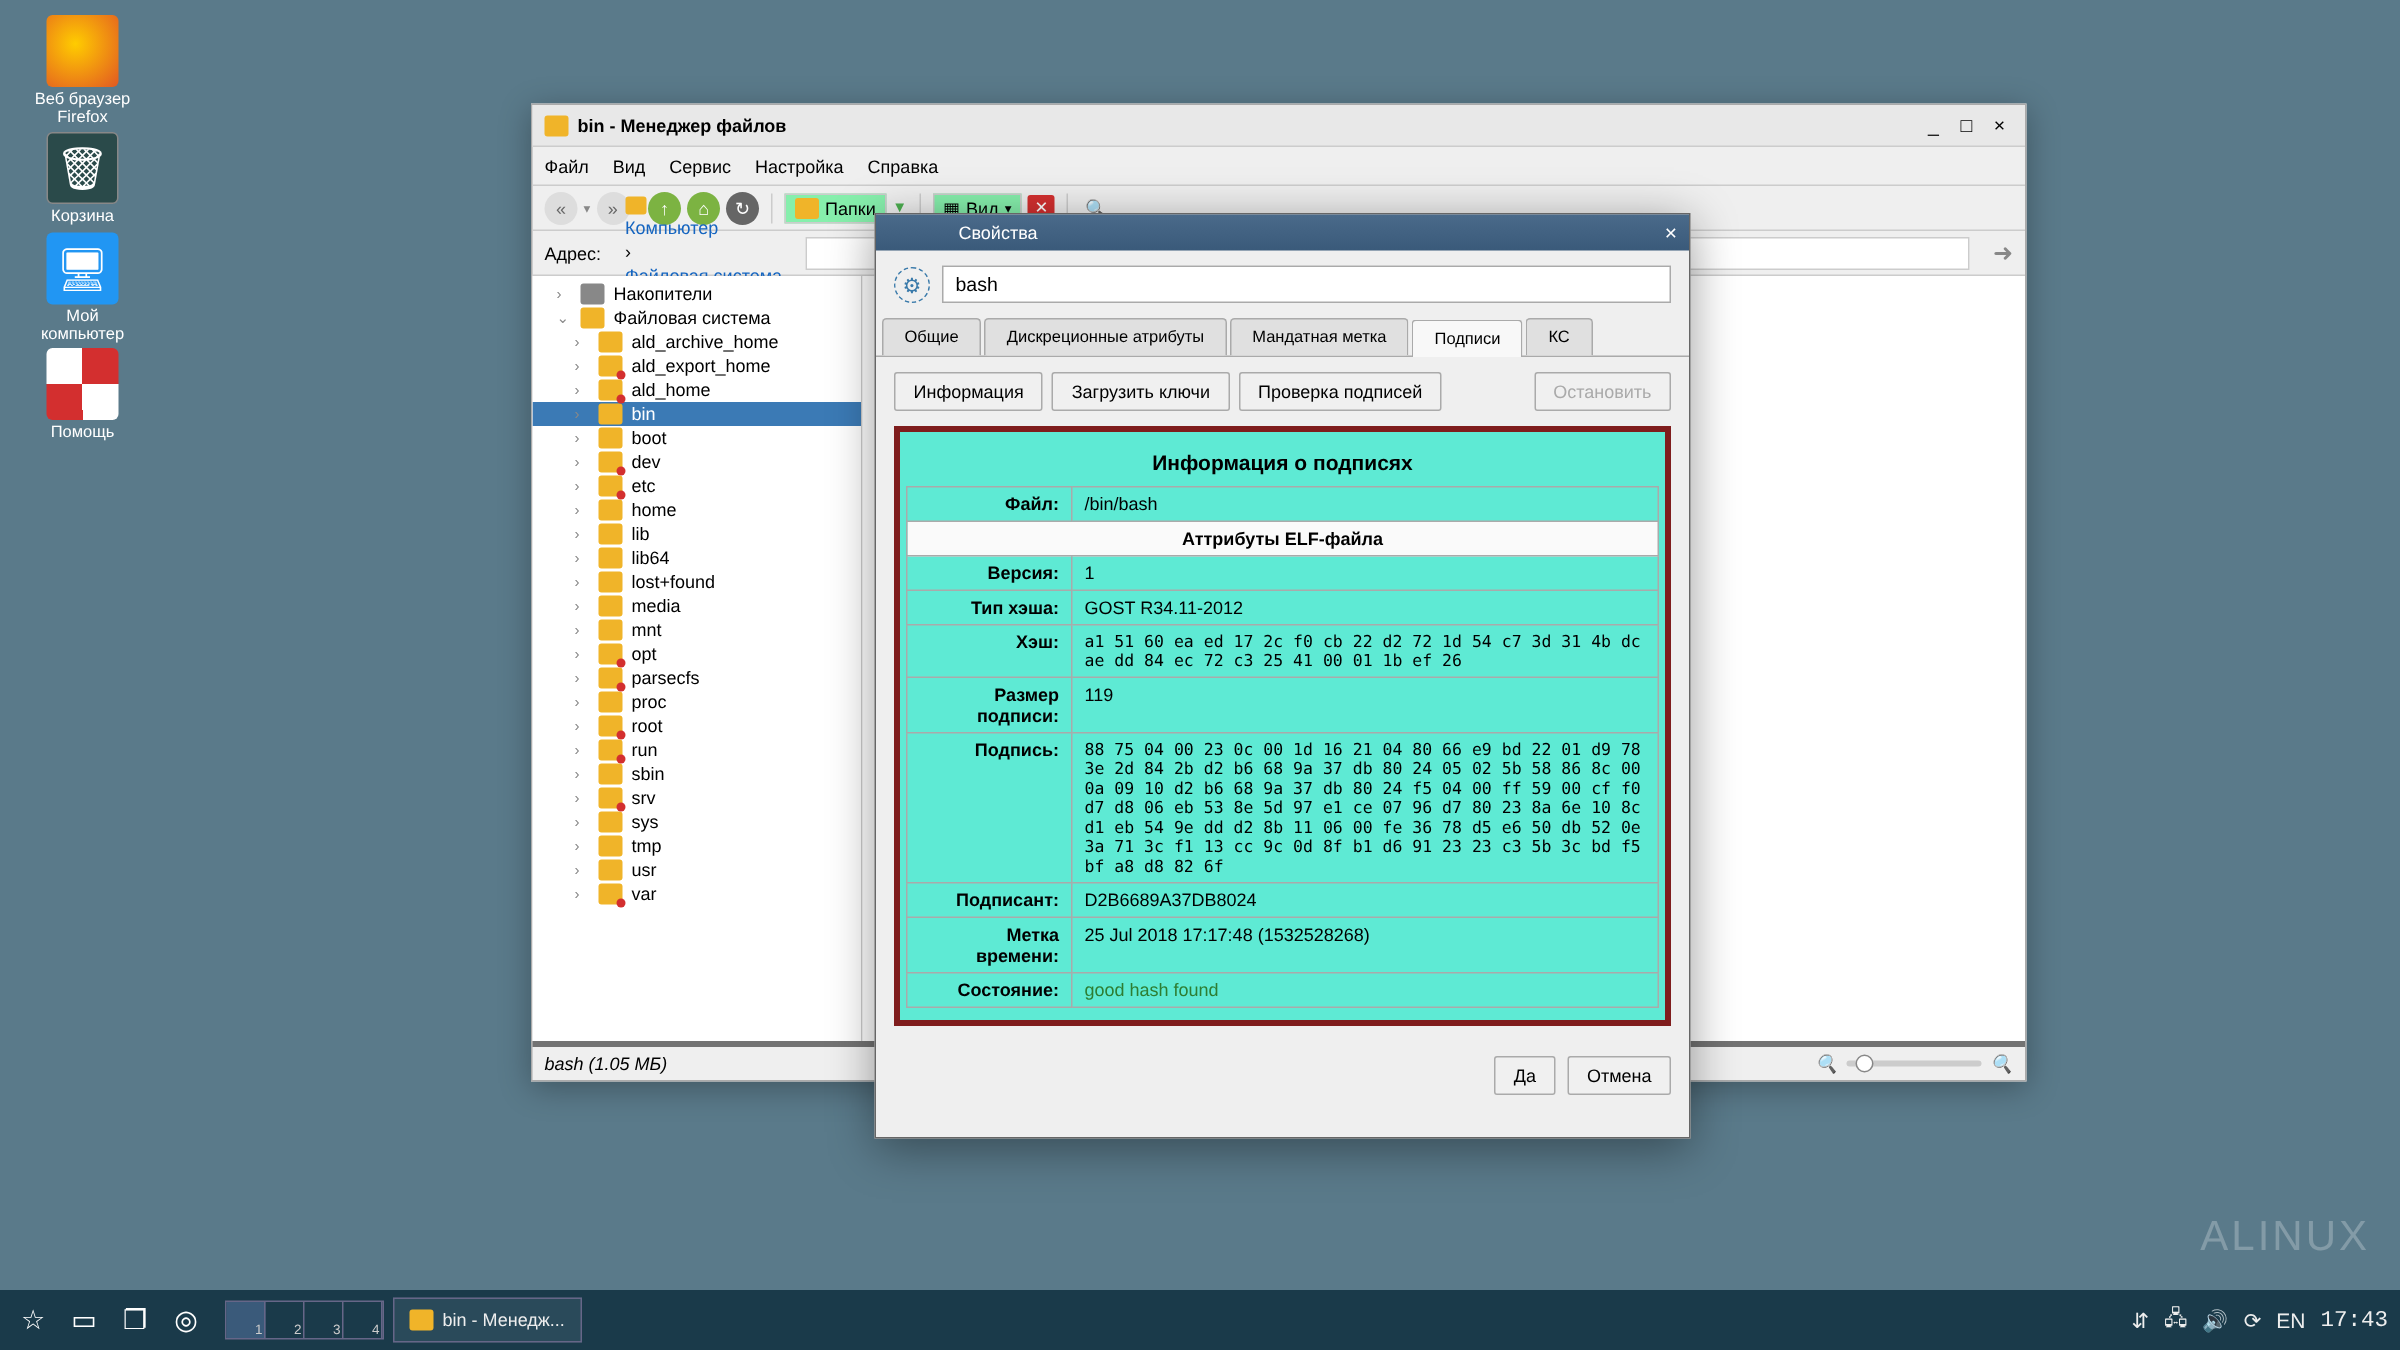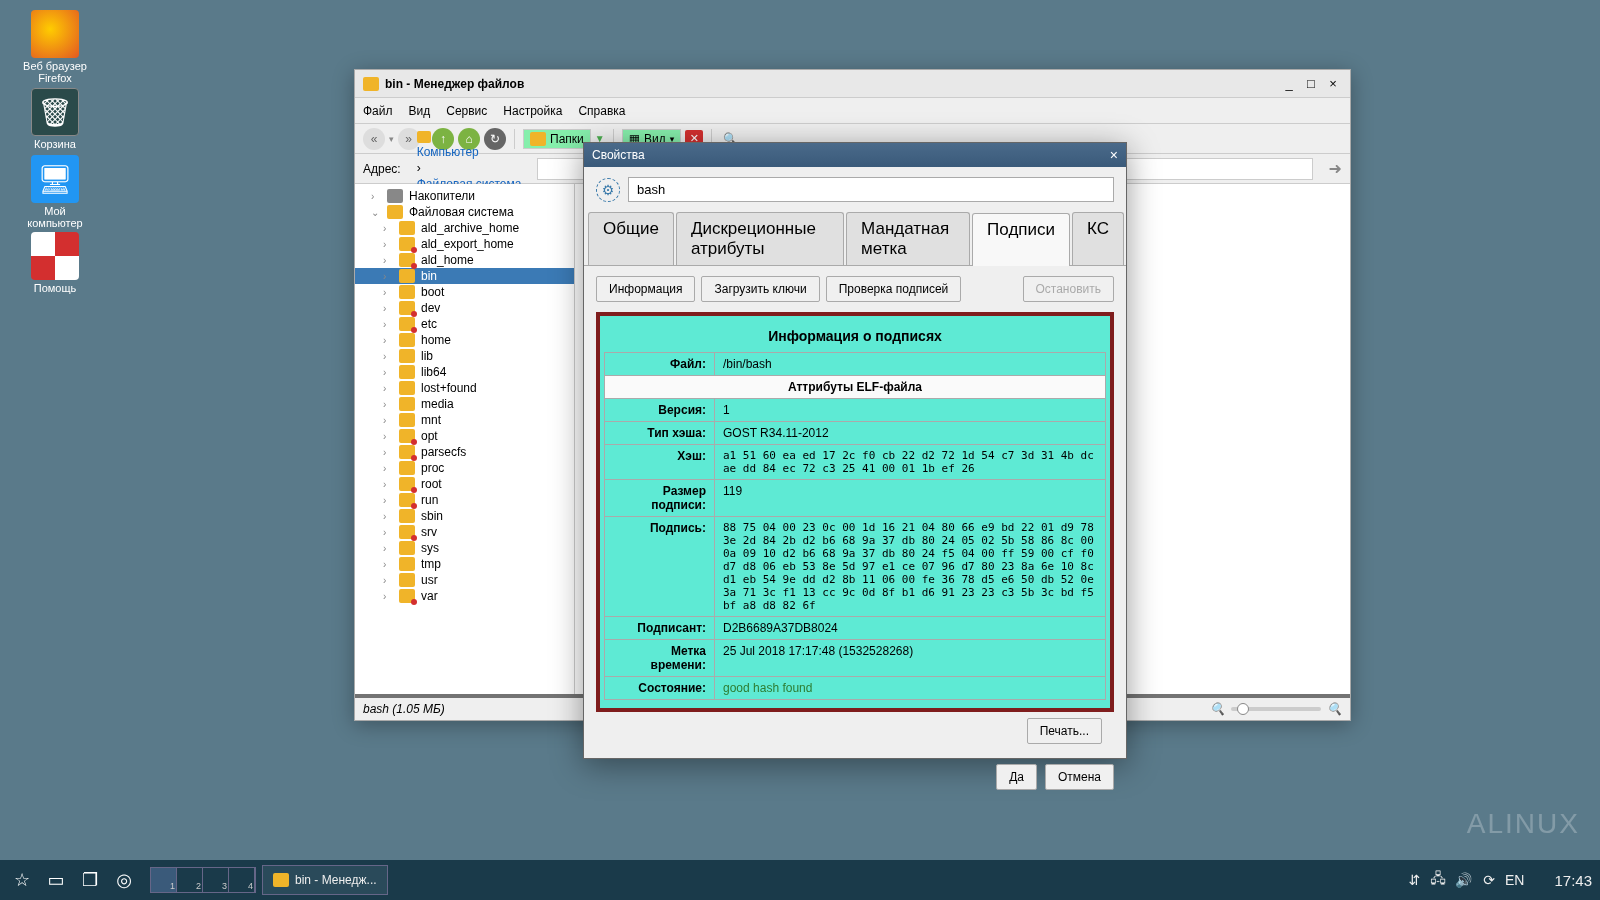"Свойства" .props .titlebar2 .title { margin-left: none -> 47px }
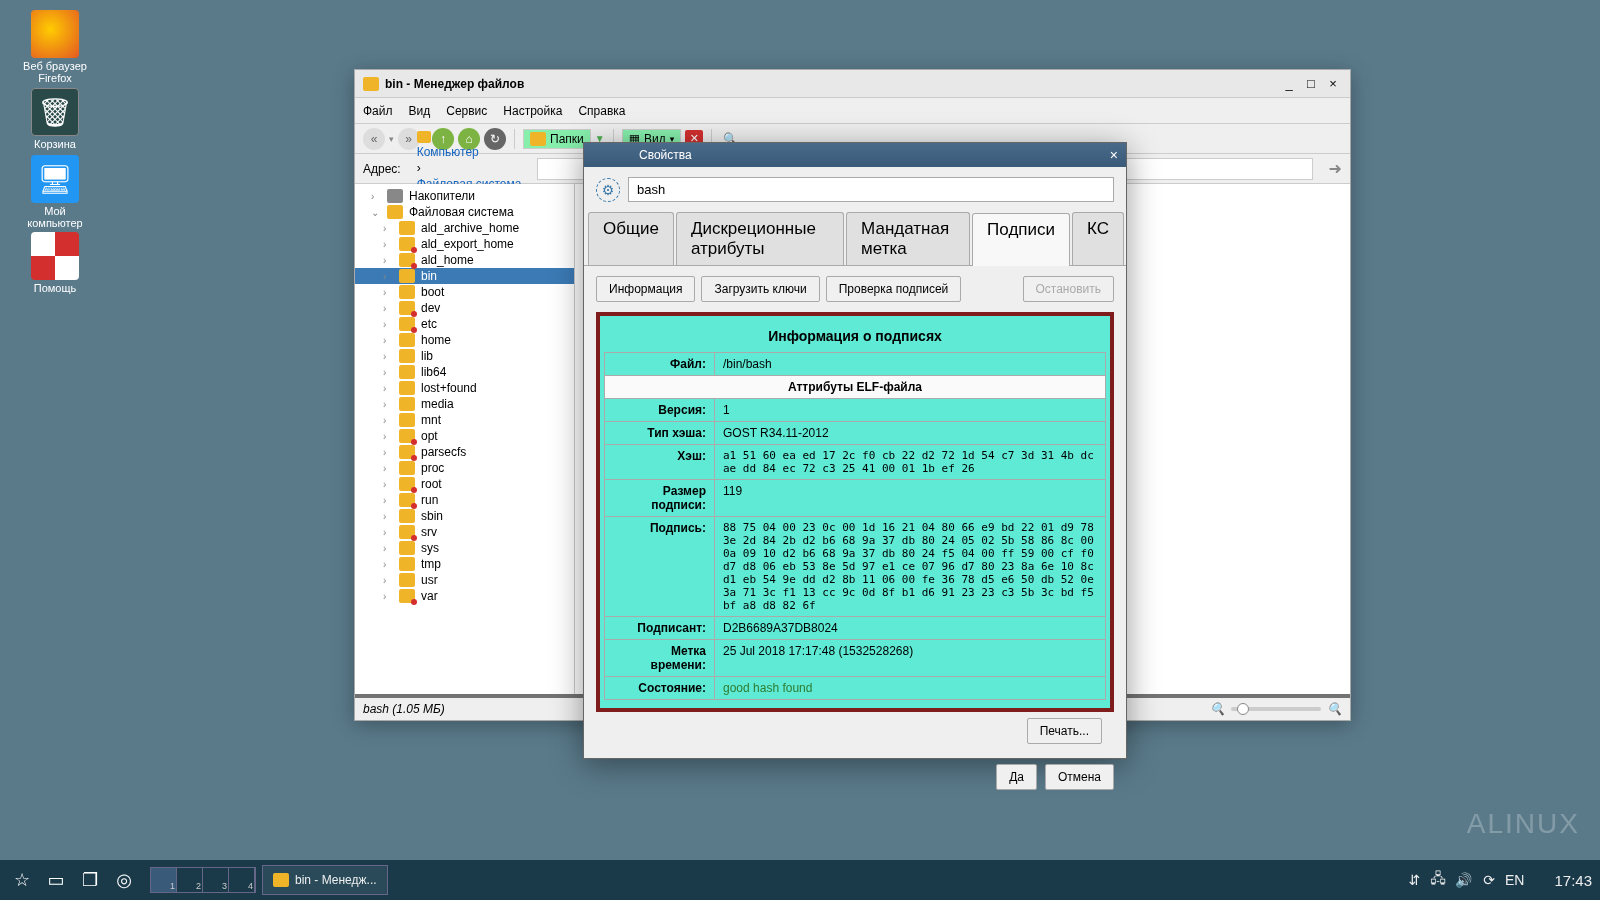"Общие" .tabs { font-size: 17px -> 11px }
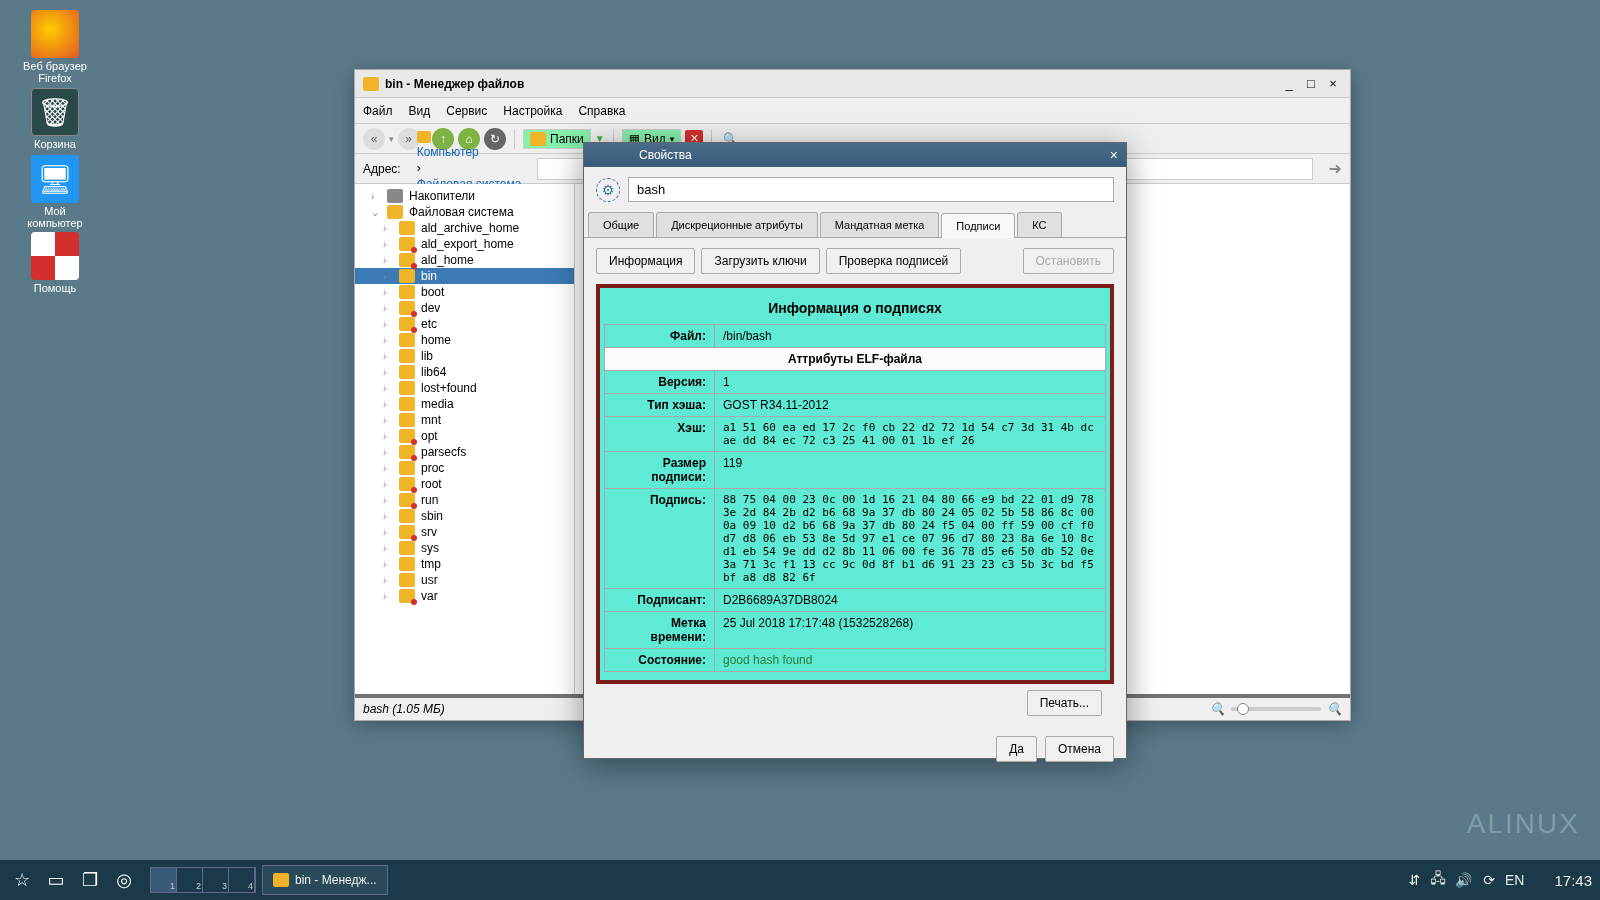"Печать..." div.print-row { html: <div> <button>Печать...</button> </div> -> none }
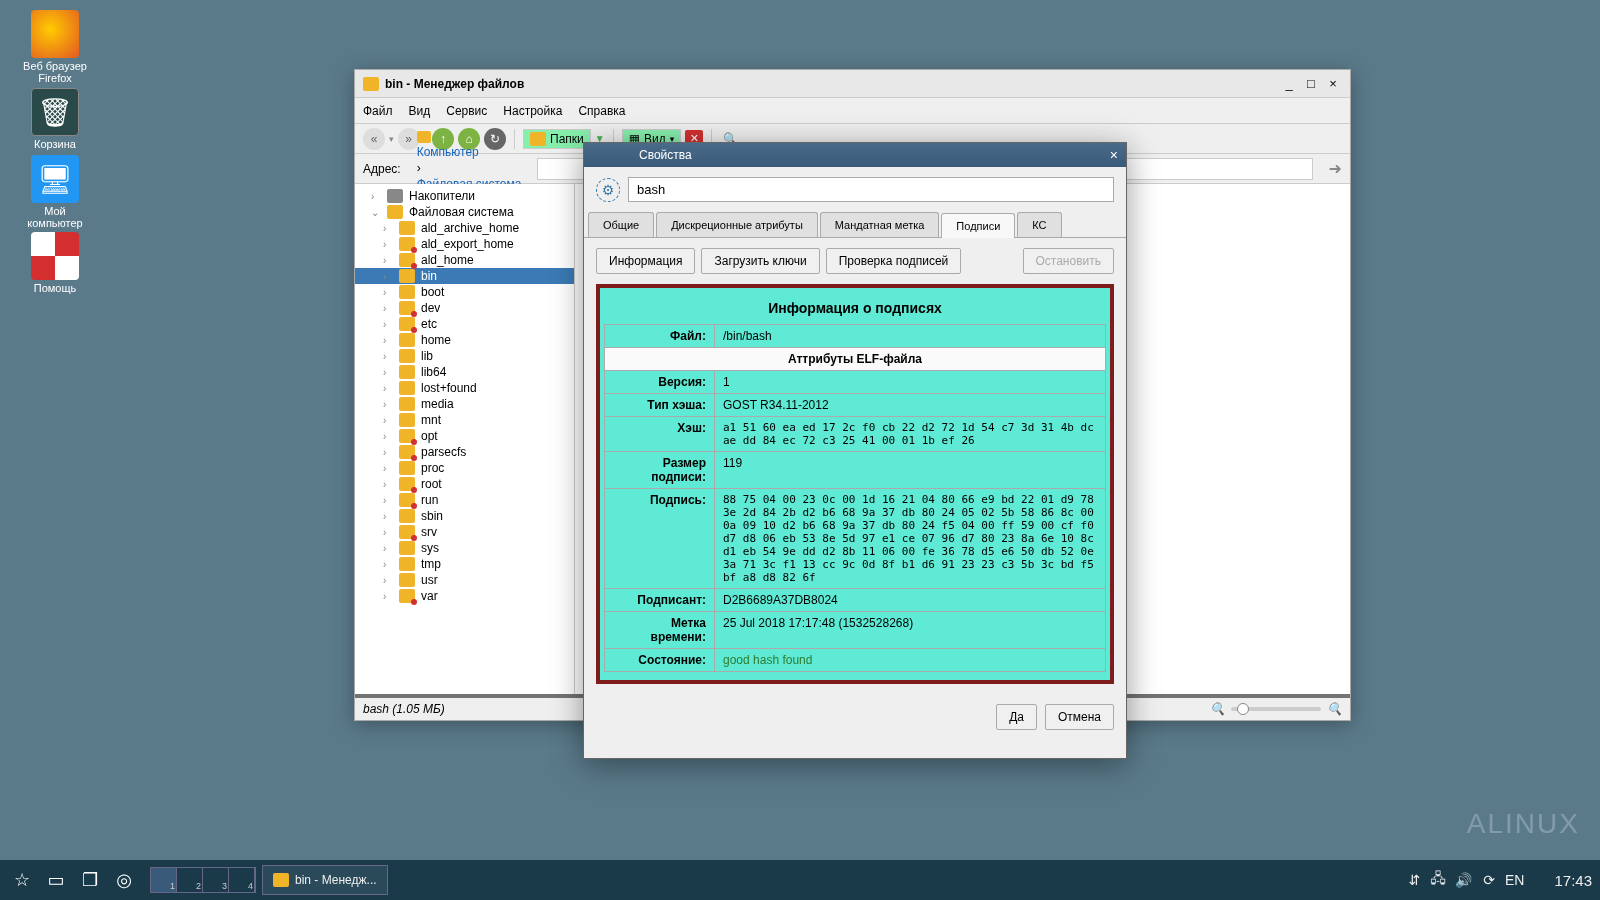"17:43" .taskbar .clock { font-family: none -> Liberation Mono, monospace; margin-left: 20px -> 0 }
